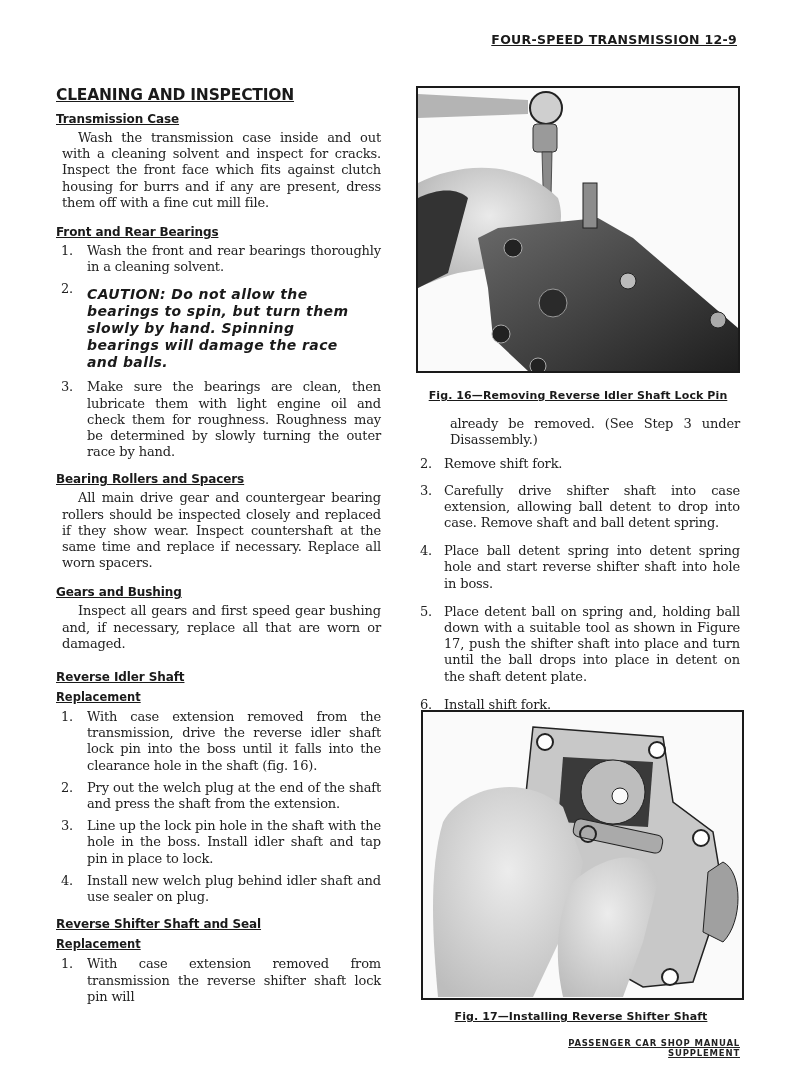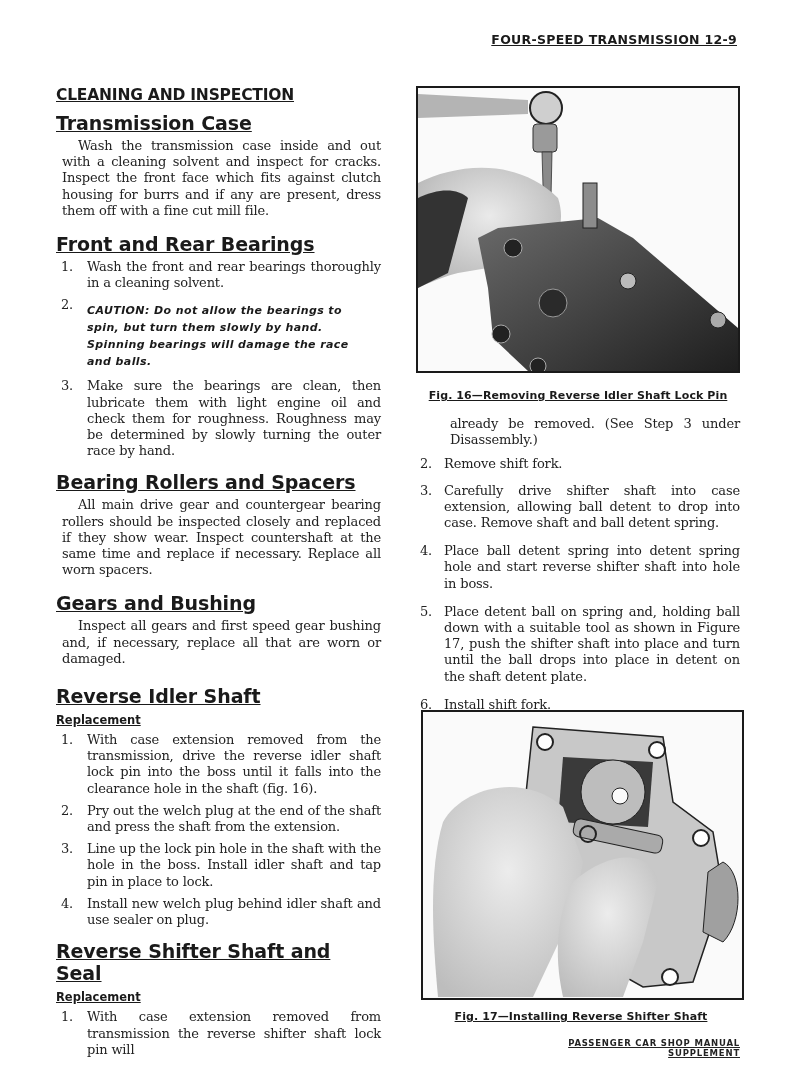"Transmission Case" h2.sub { font-size: 19px -> 12px }
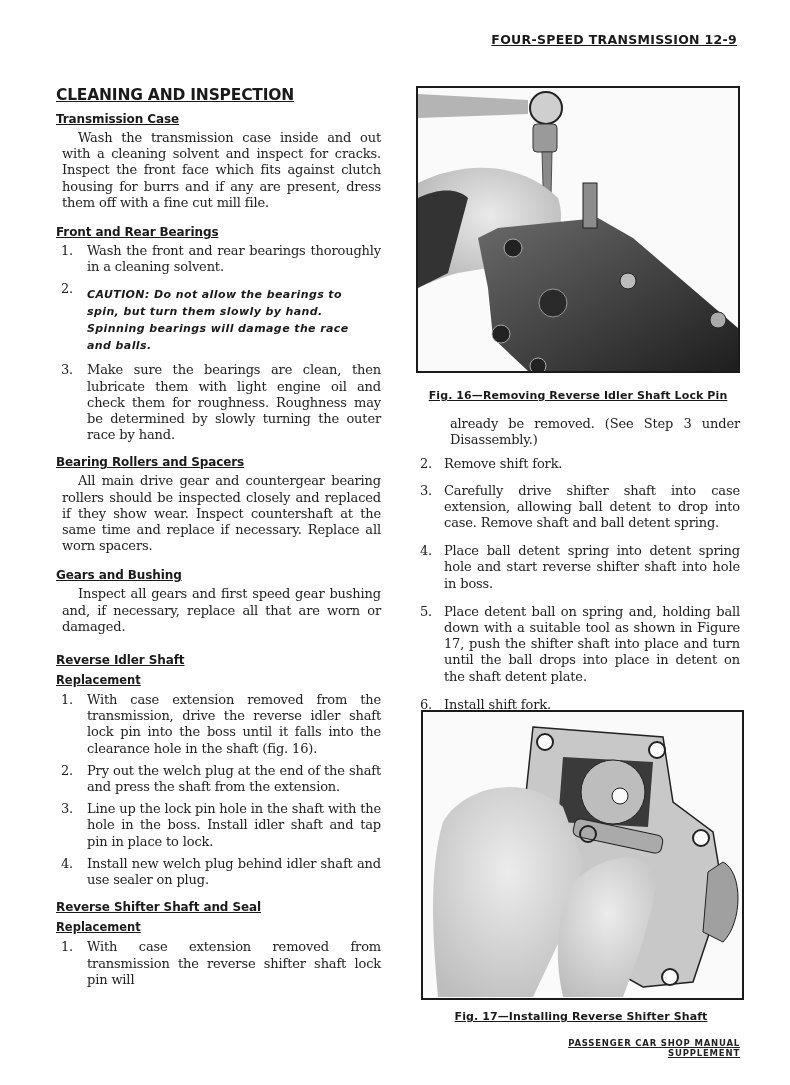"CAUTION: Do not allow the" .caution { font-size: 11px -> 14px }
